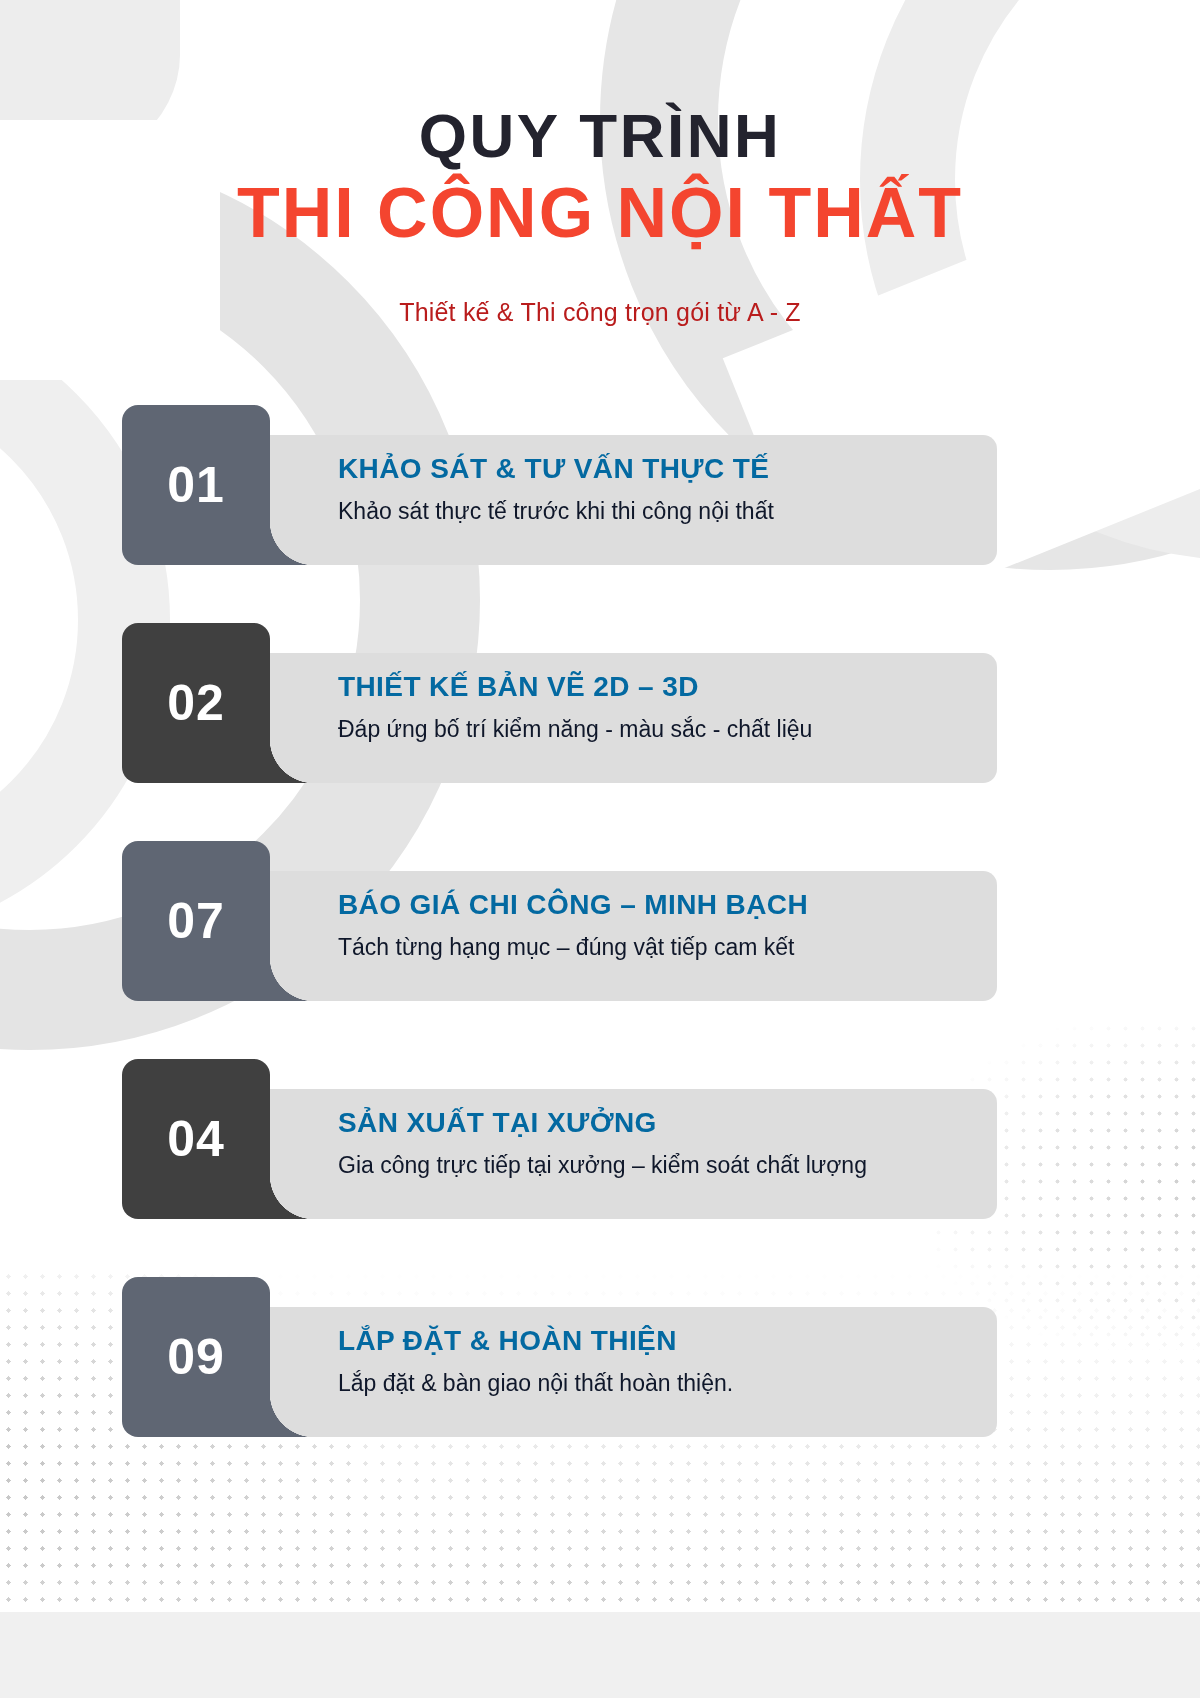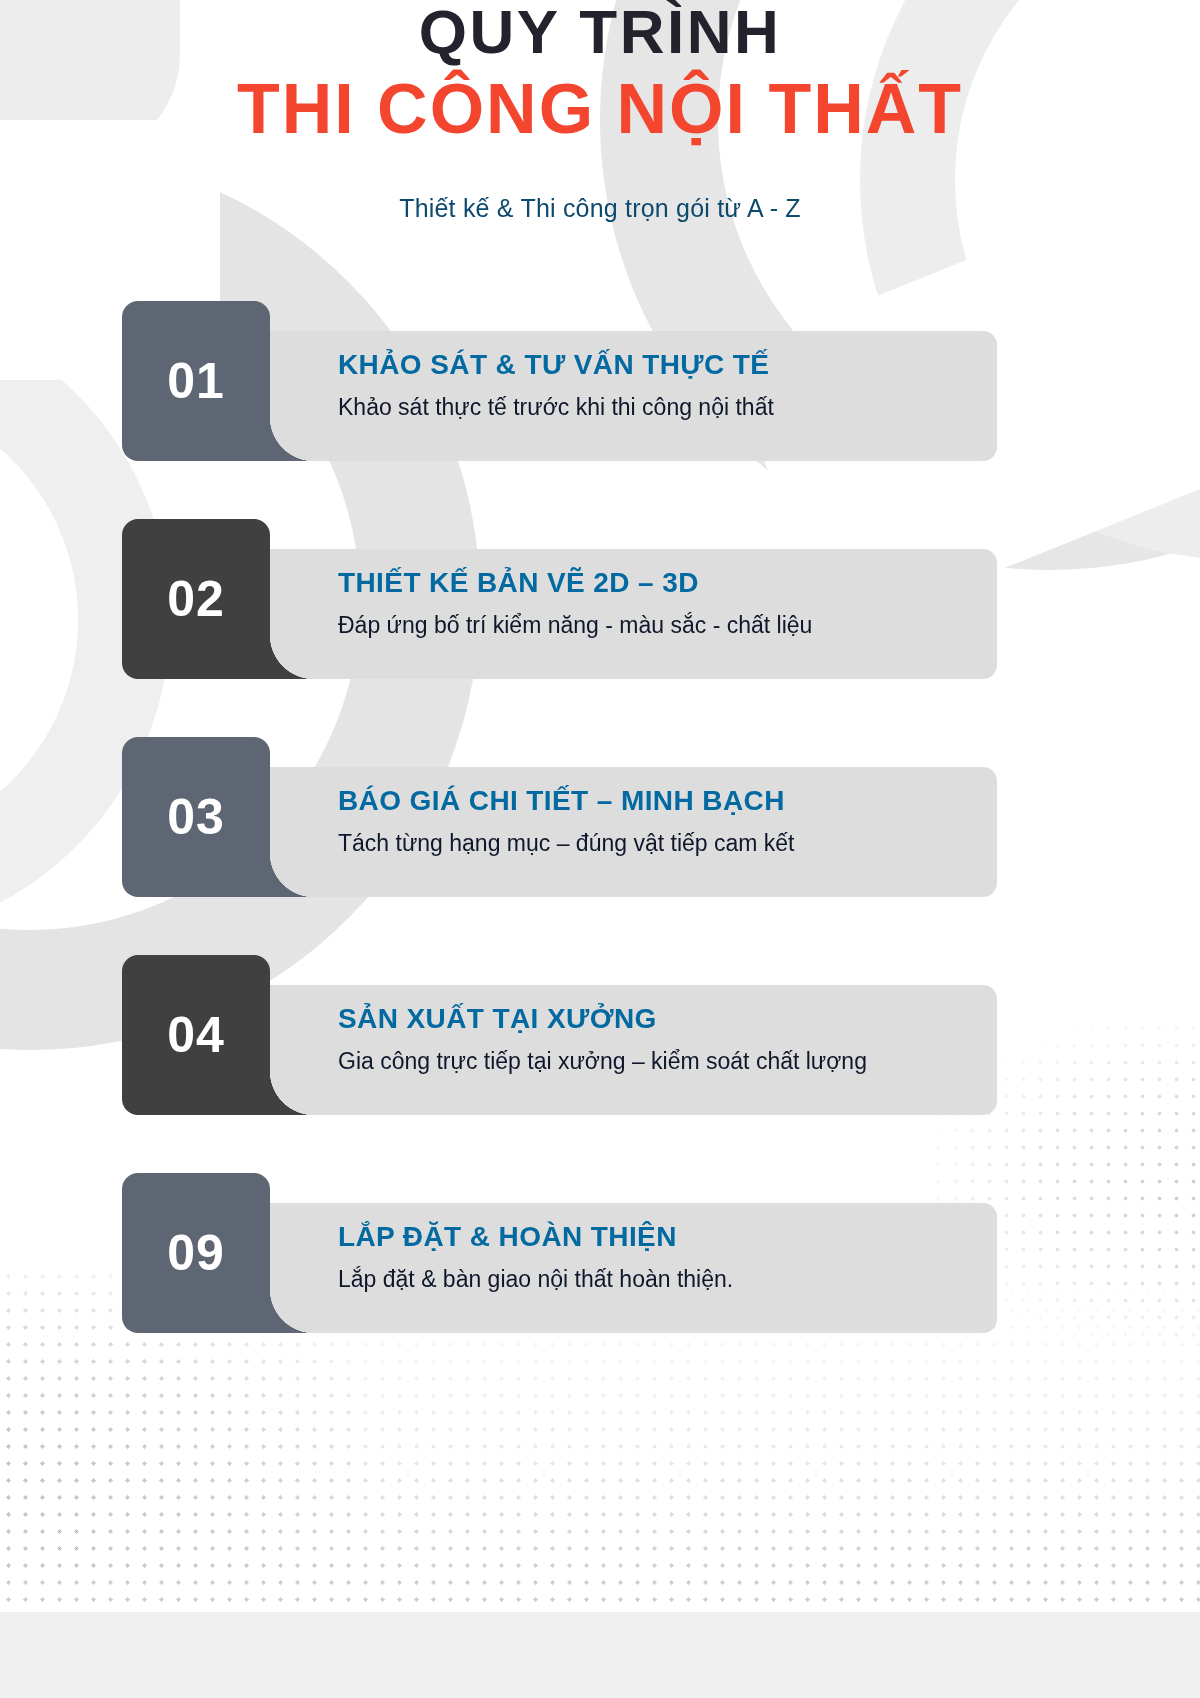"QUY TRÌNH" .header { padding-top: none -> 104px }
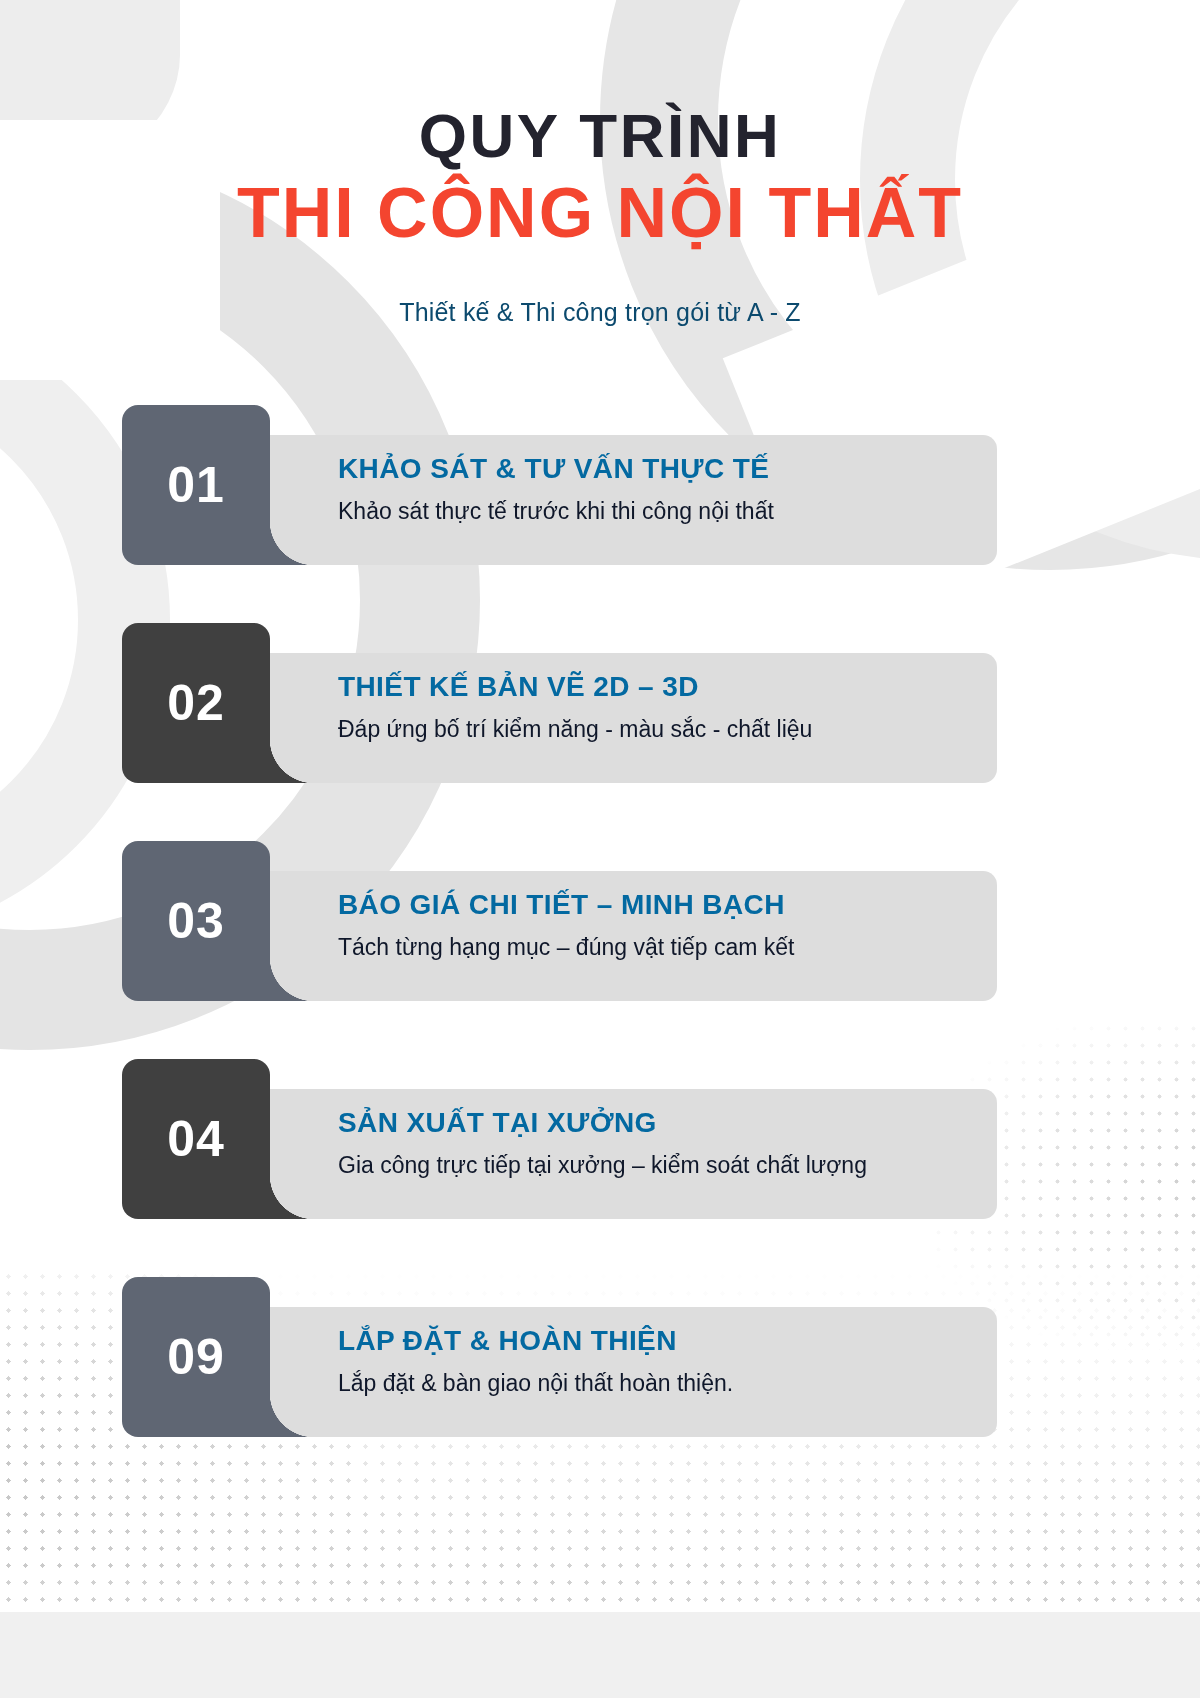"Thiết kế & Thi công" .subtitle { color: #0c4a6e -> #b91c1c }
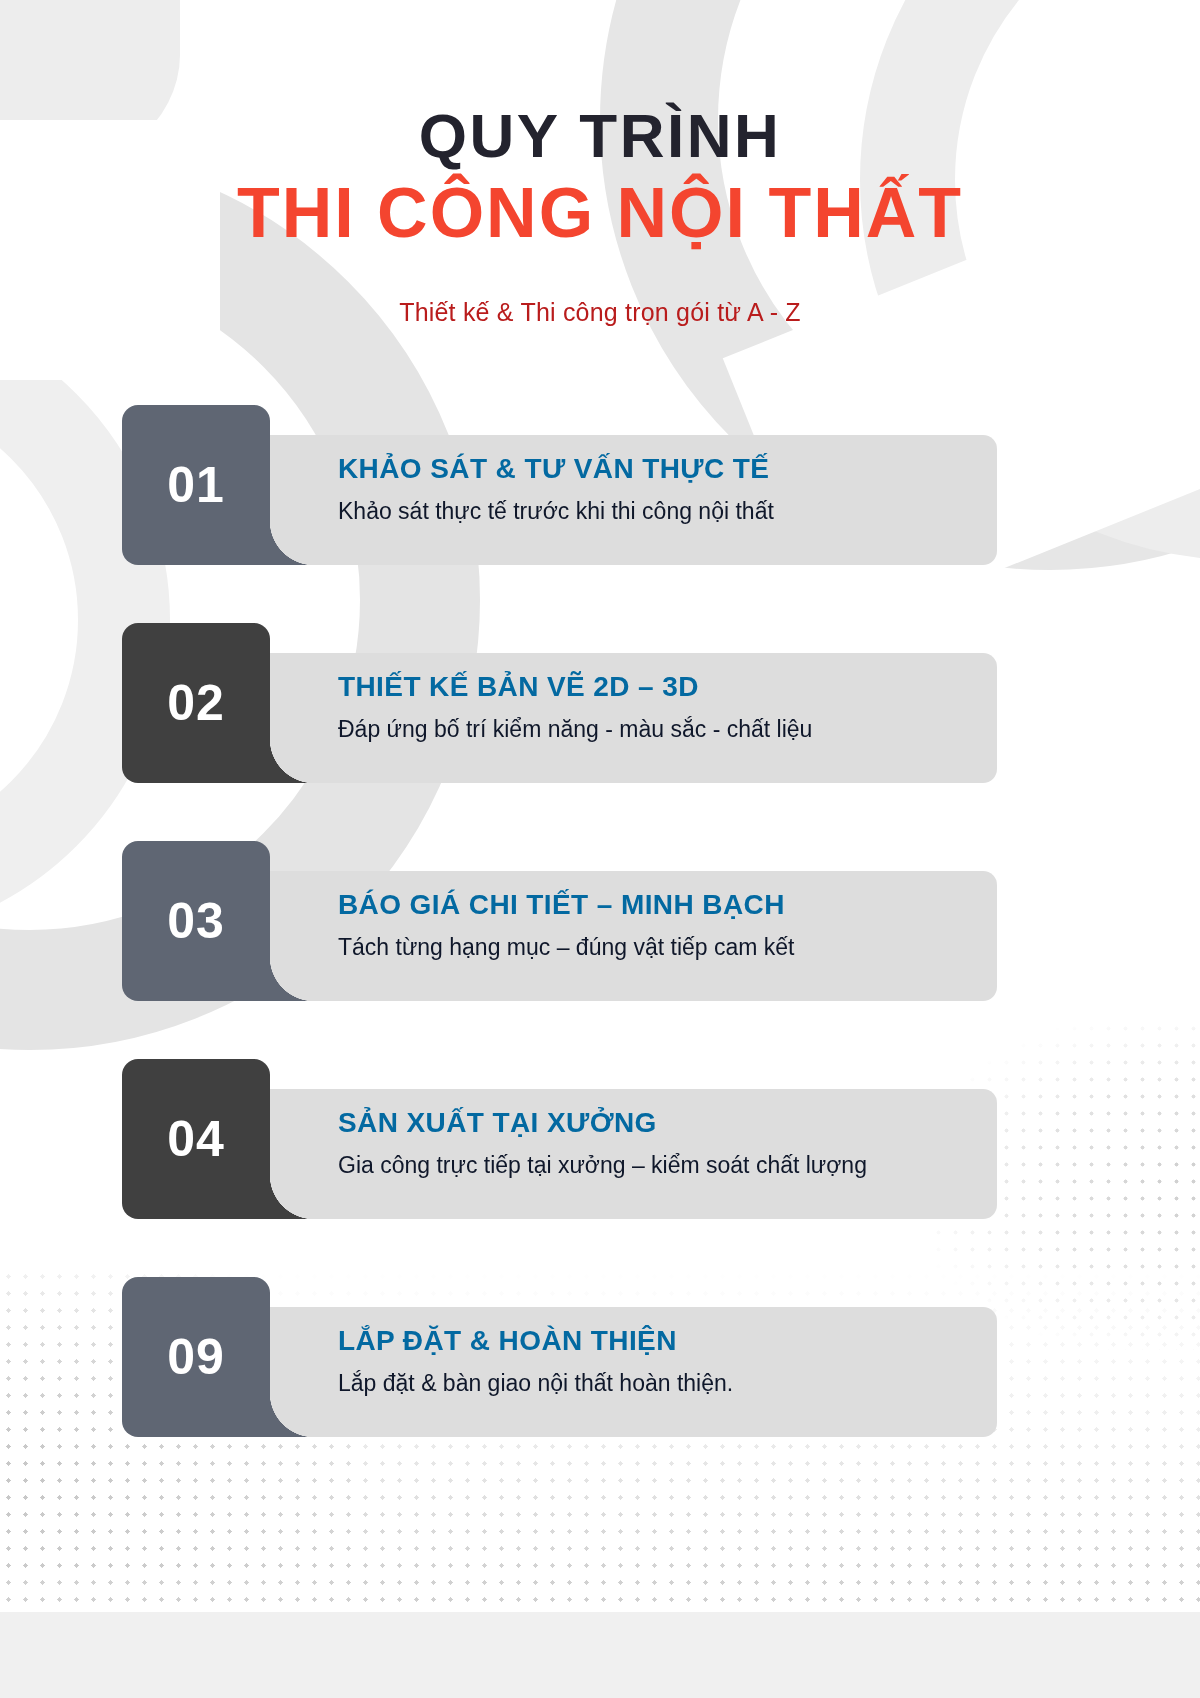"03" span { text: 03 -> 07 }
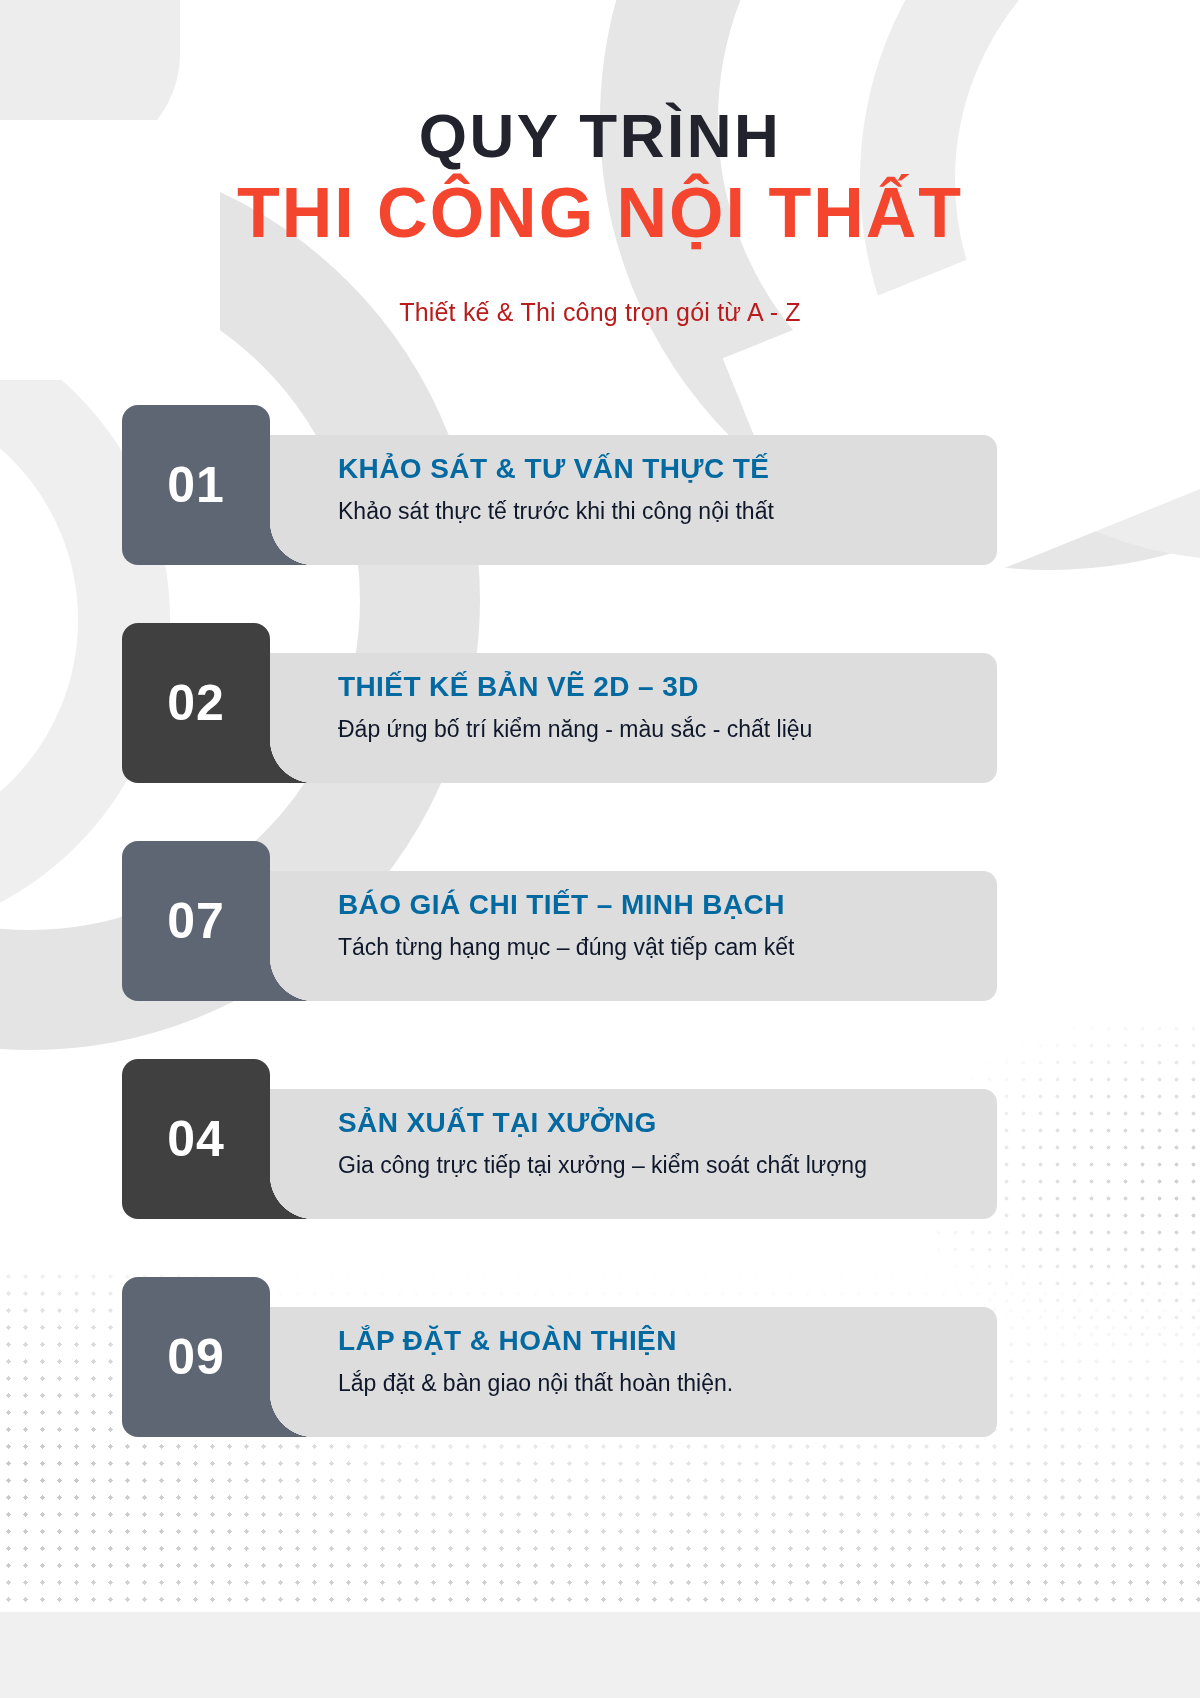"BÁO GIÁ CHI TIẾT –" p.step-title { text: TIẾT -> CÔNG }
